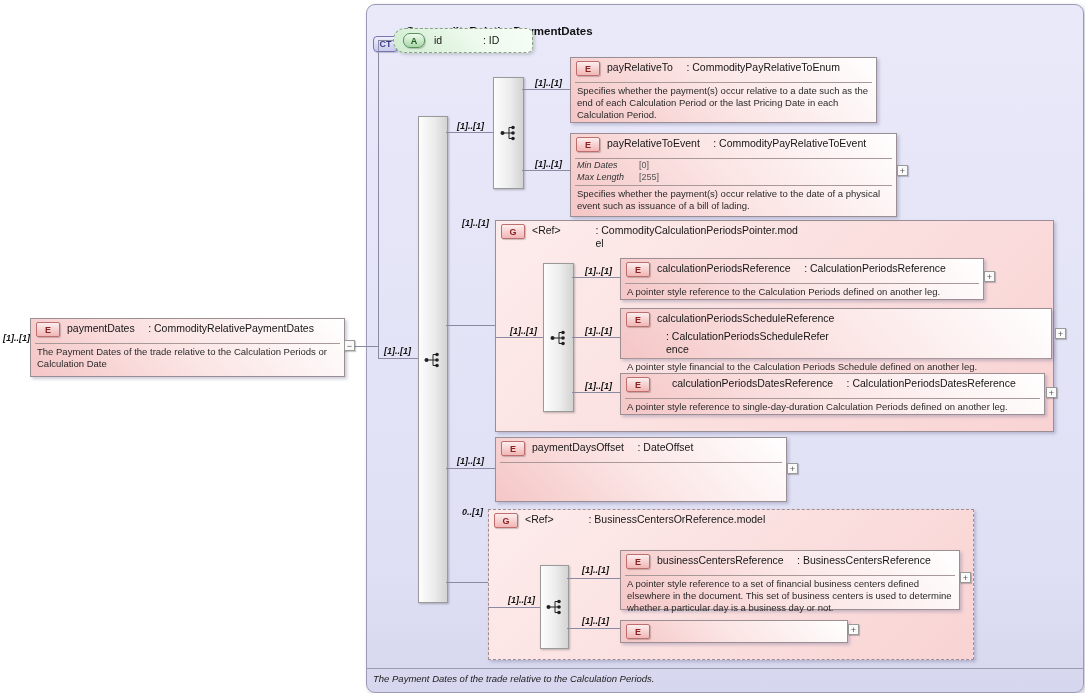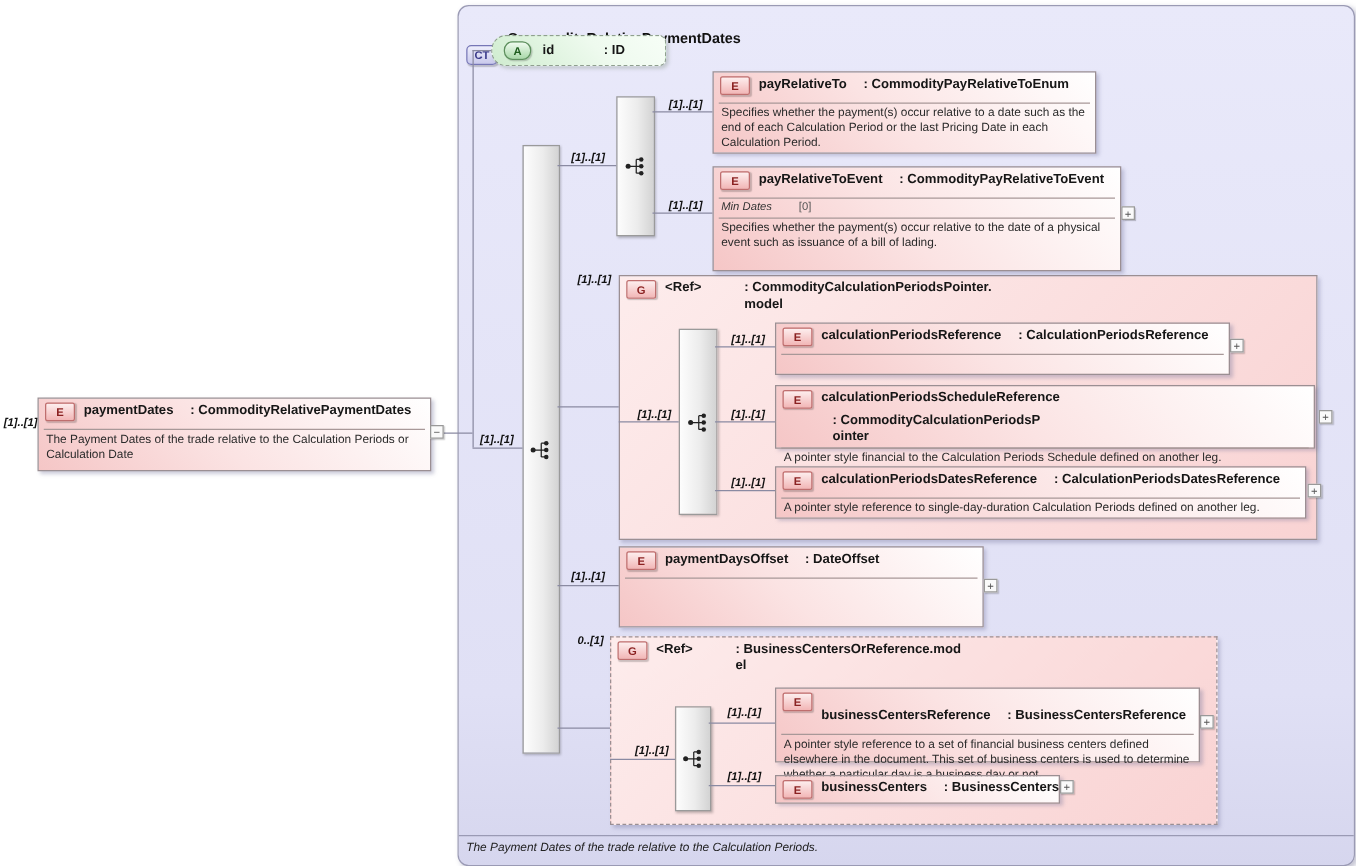"id" .nm,.tp { font-weight: bold -> normal }
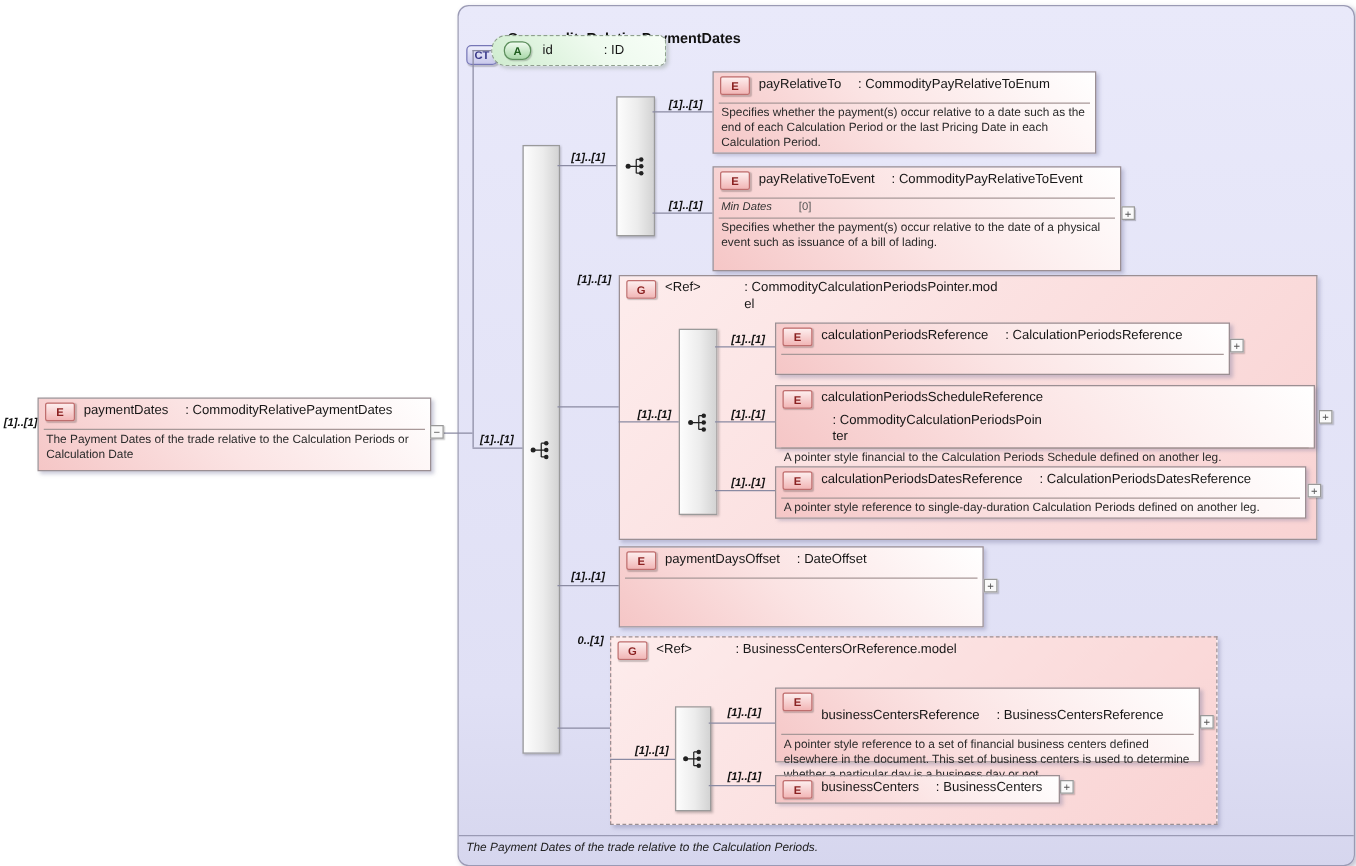"Max Length" div.frow { html: none -> <div> <span>Max Length</span> <span>[255]</span> </div> }
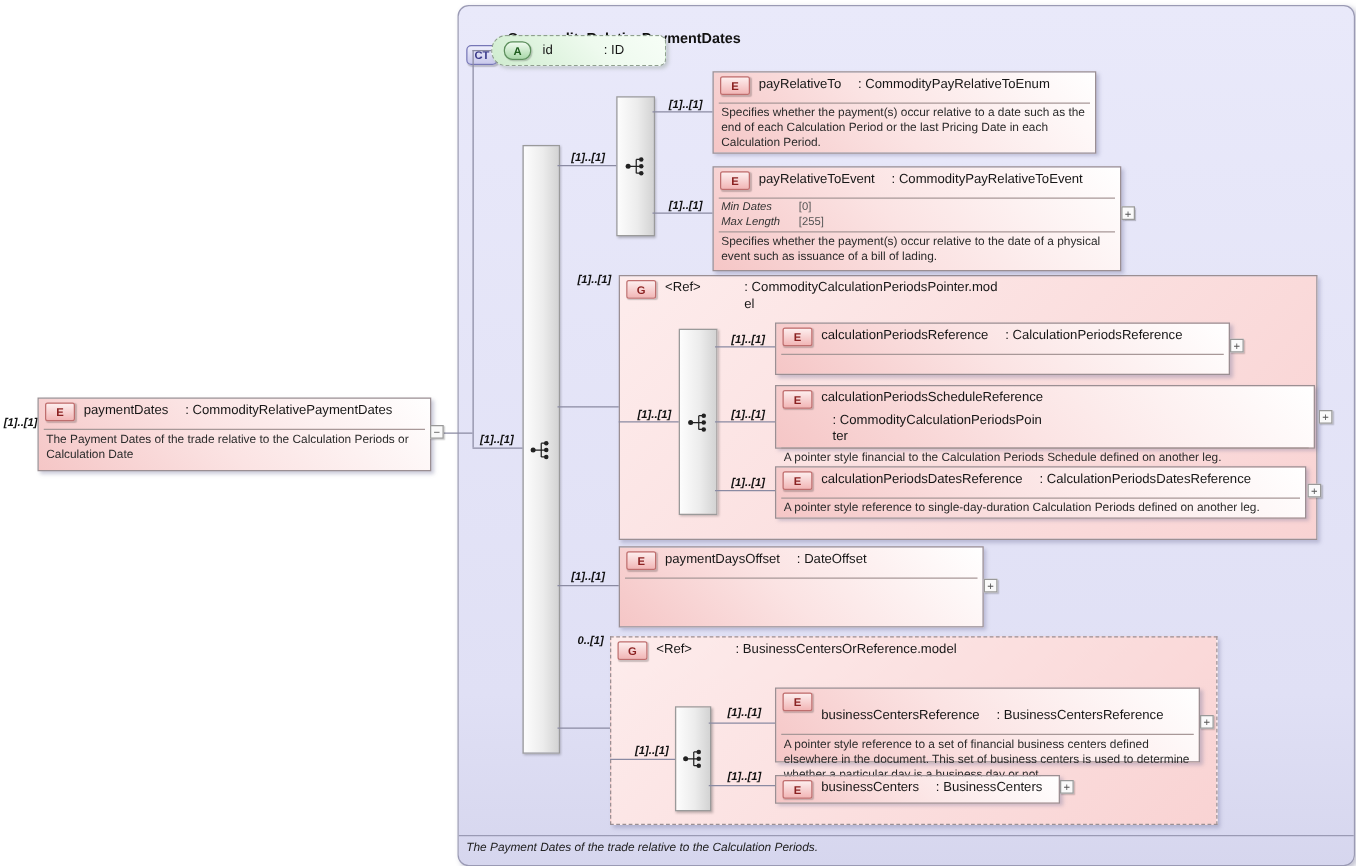"A pointer style reference to the" div.edesc { html: none -> <div>A pointer style reference to the Calculation Periods defined on another leg.</div> }
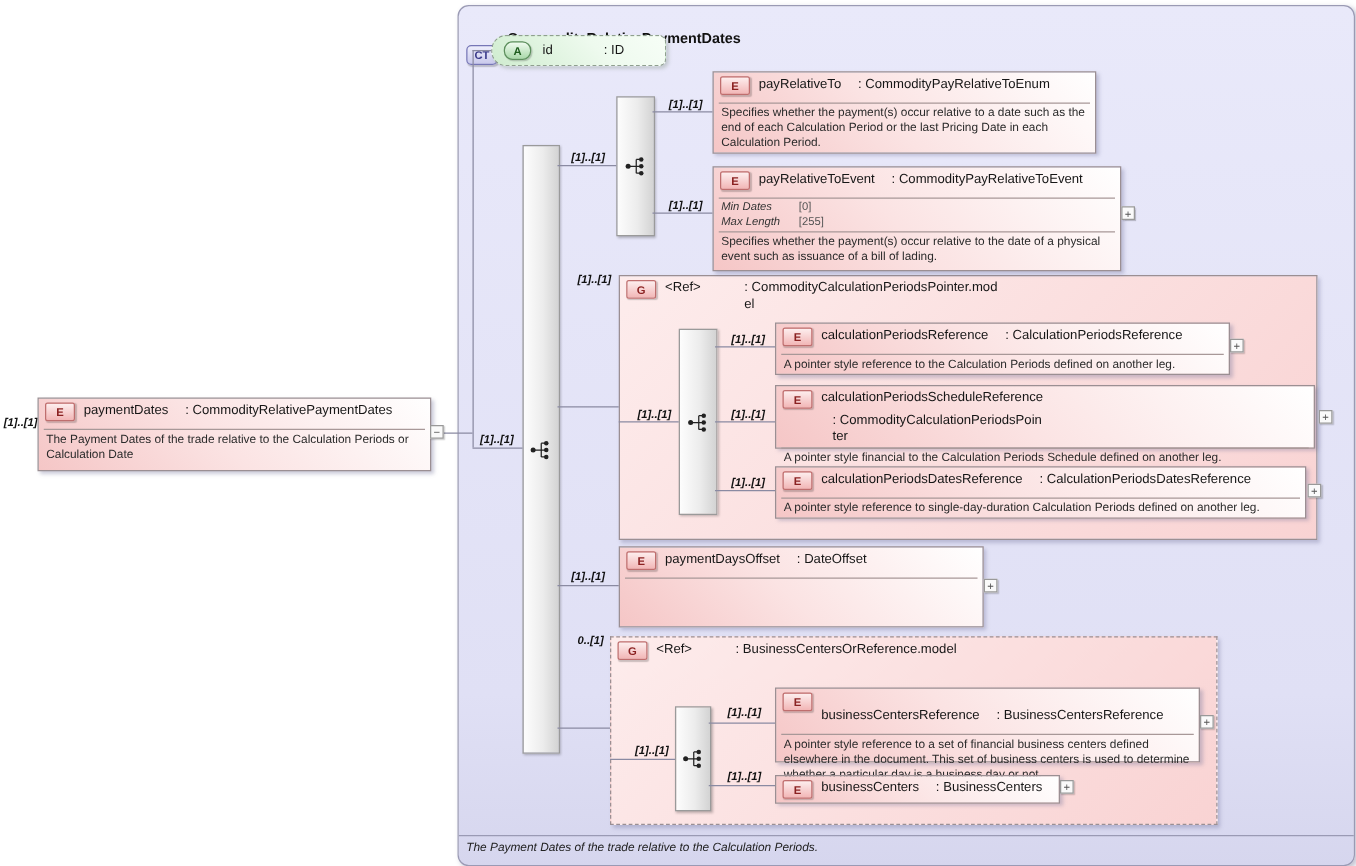": CommodityCalculationPeriodsPointer" span.tp { text: CommodityCalculationPeriodsPointer -> CalculationPeriodsScheduleReference }
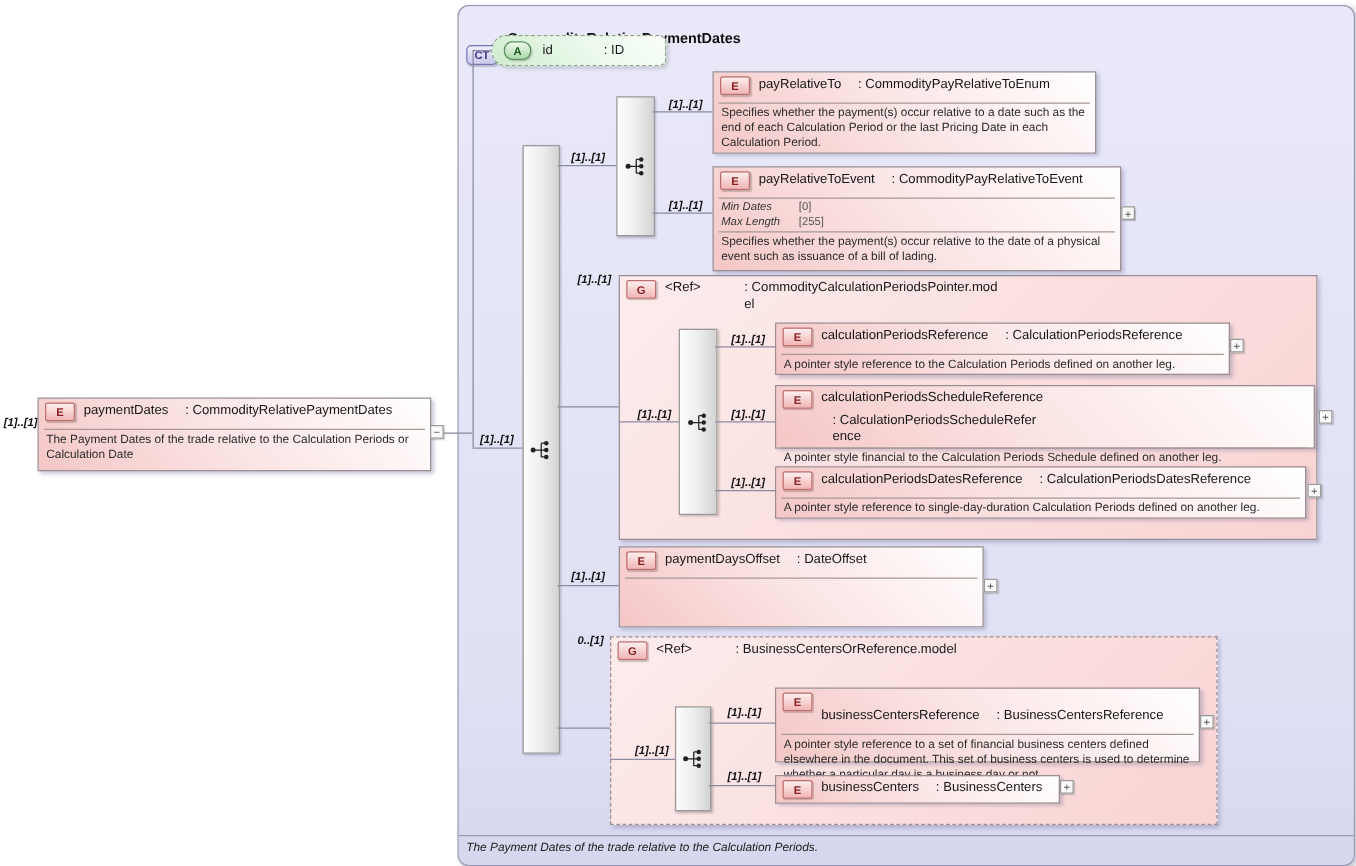"calculationPeriodsDatesReference :" span { margin-left: none -> 15px }
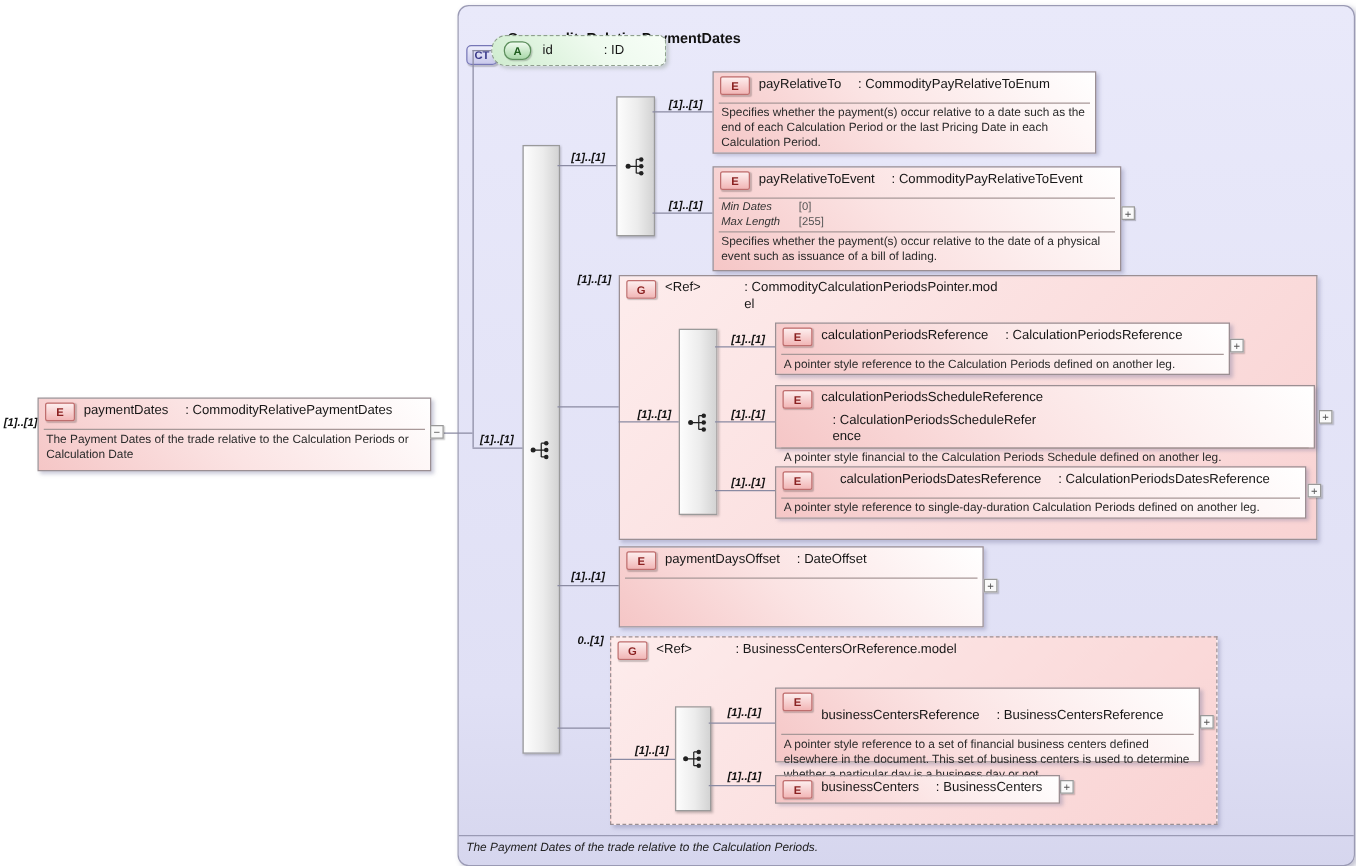"businessCentersReference :" span { margin-top: 12px -> none }
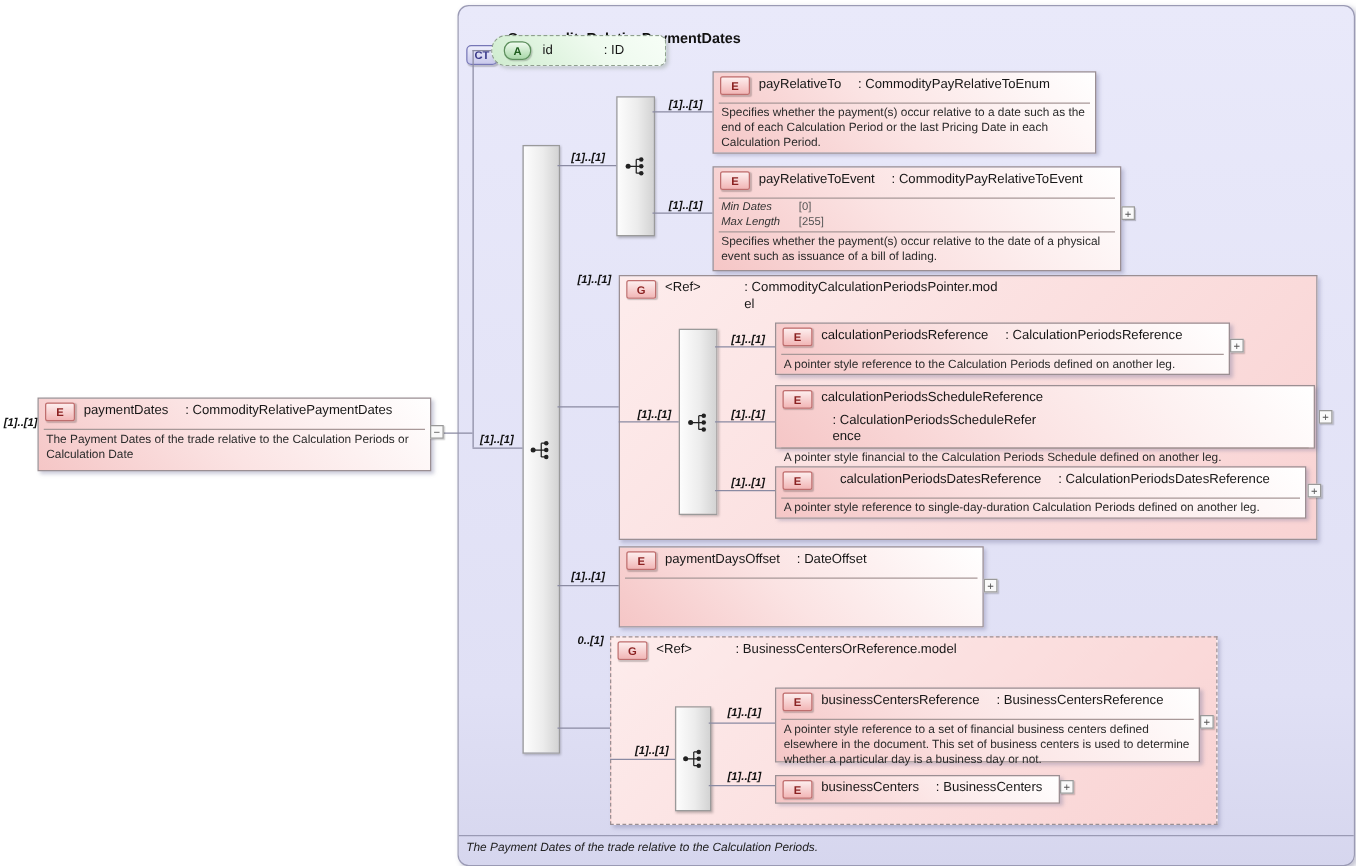"businessCenters : BusinessCenters" span { html: <span> <span>businessCenters</span> <span>: BusinessCenters</span> </span> -> none }
